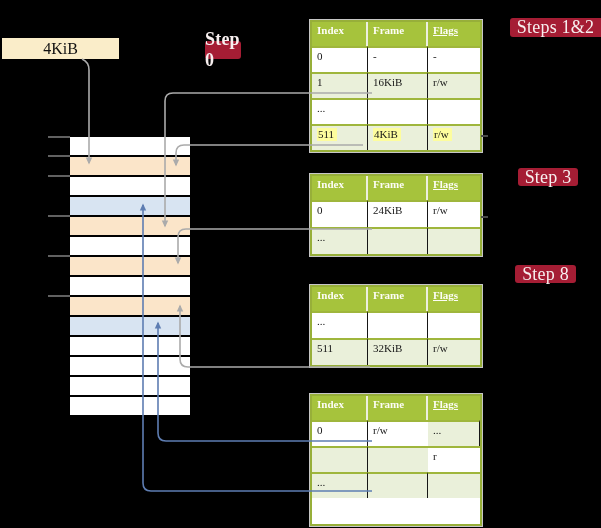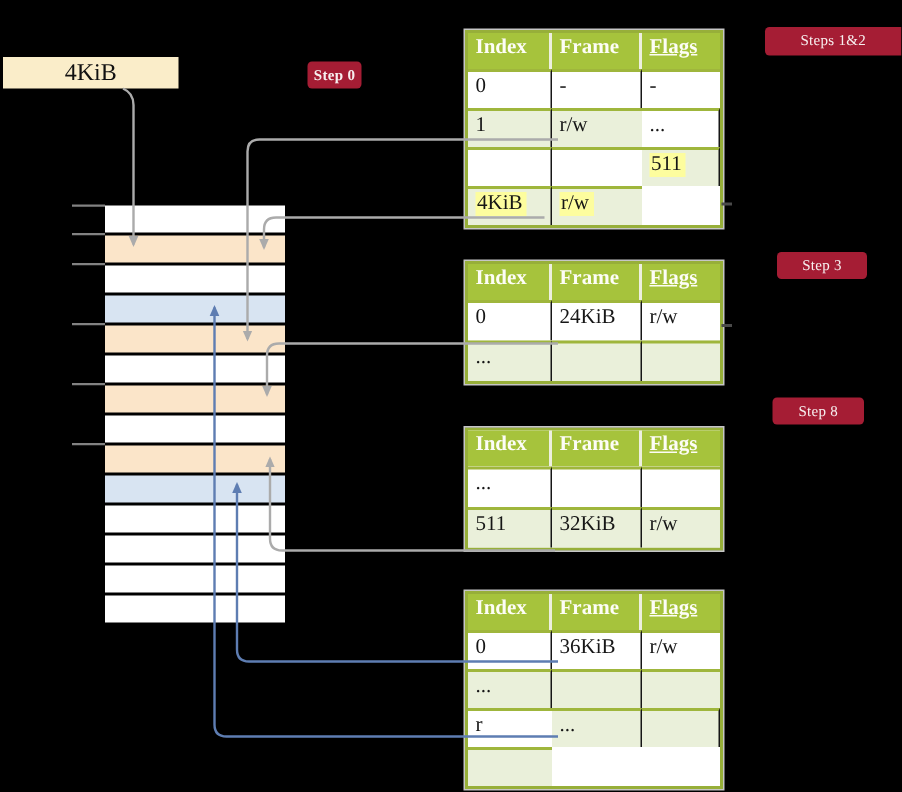"Index" .pcell { font-size: 14px -> 11px }
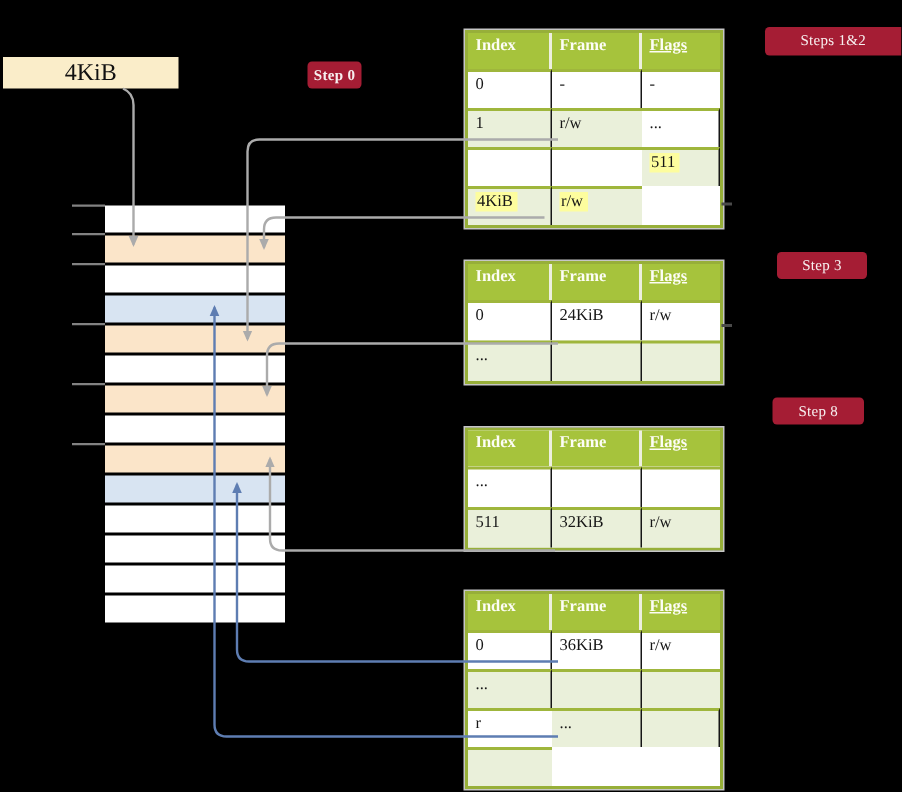"Steps 1&2" .badge { font-size: 10px -> 18px }
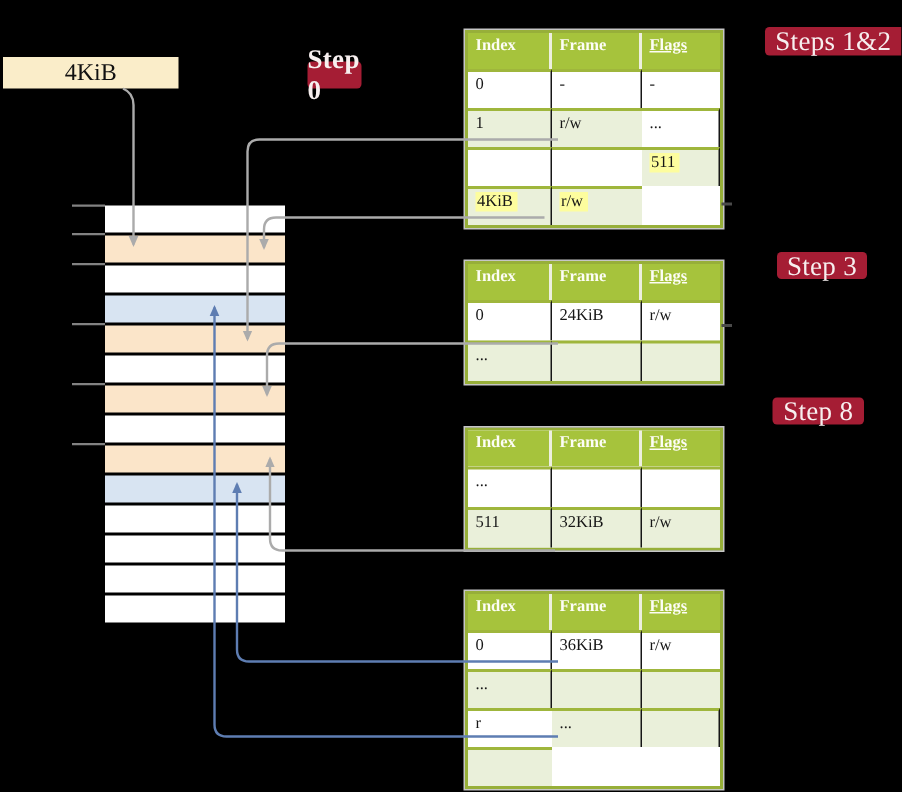"16KiB" div.pcell { html: none -> <div>16KiB</div> }
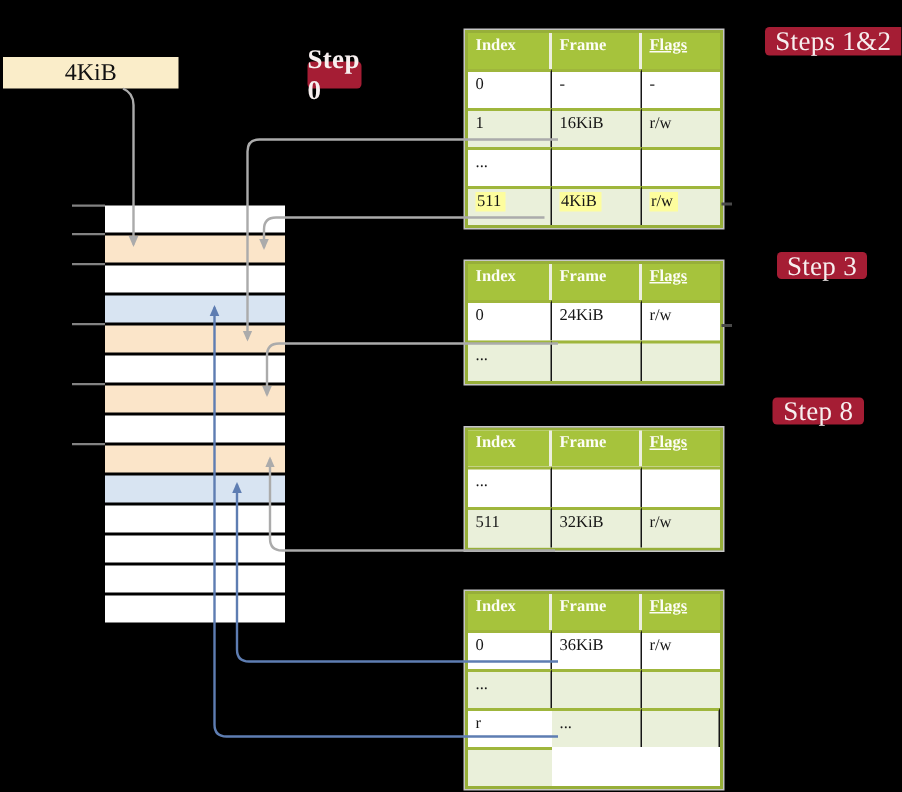"36KiB" div.pcell { html: <div>36KiB</div> -> none }
